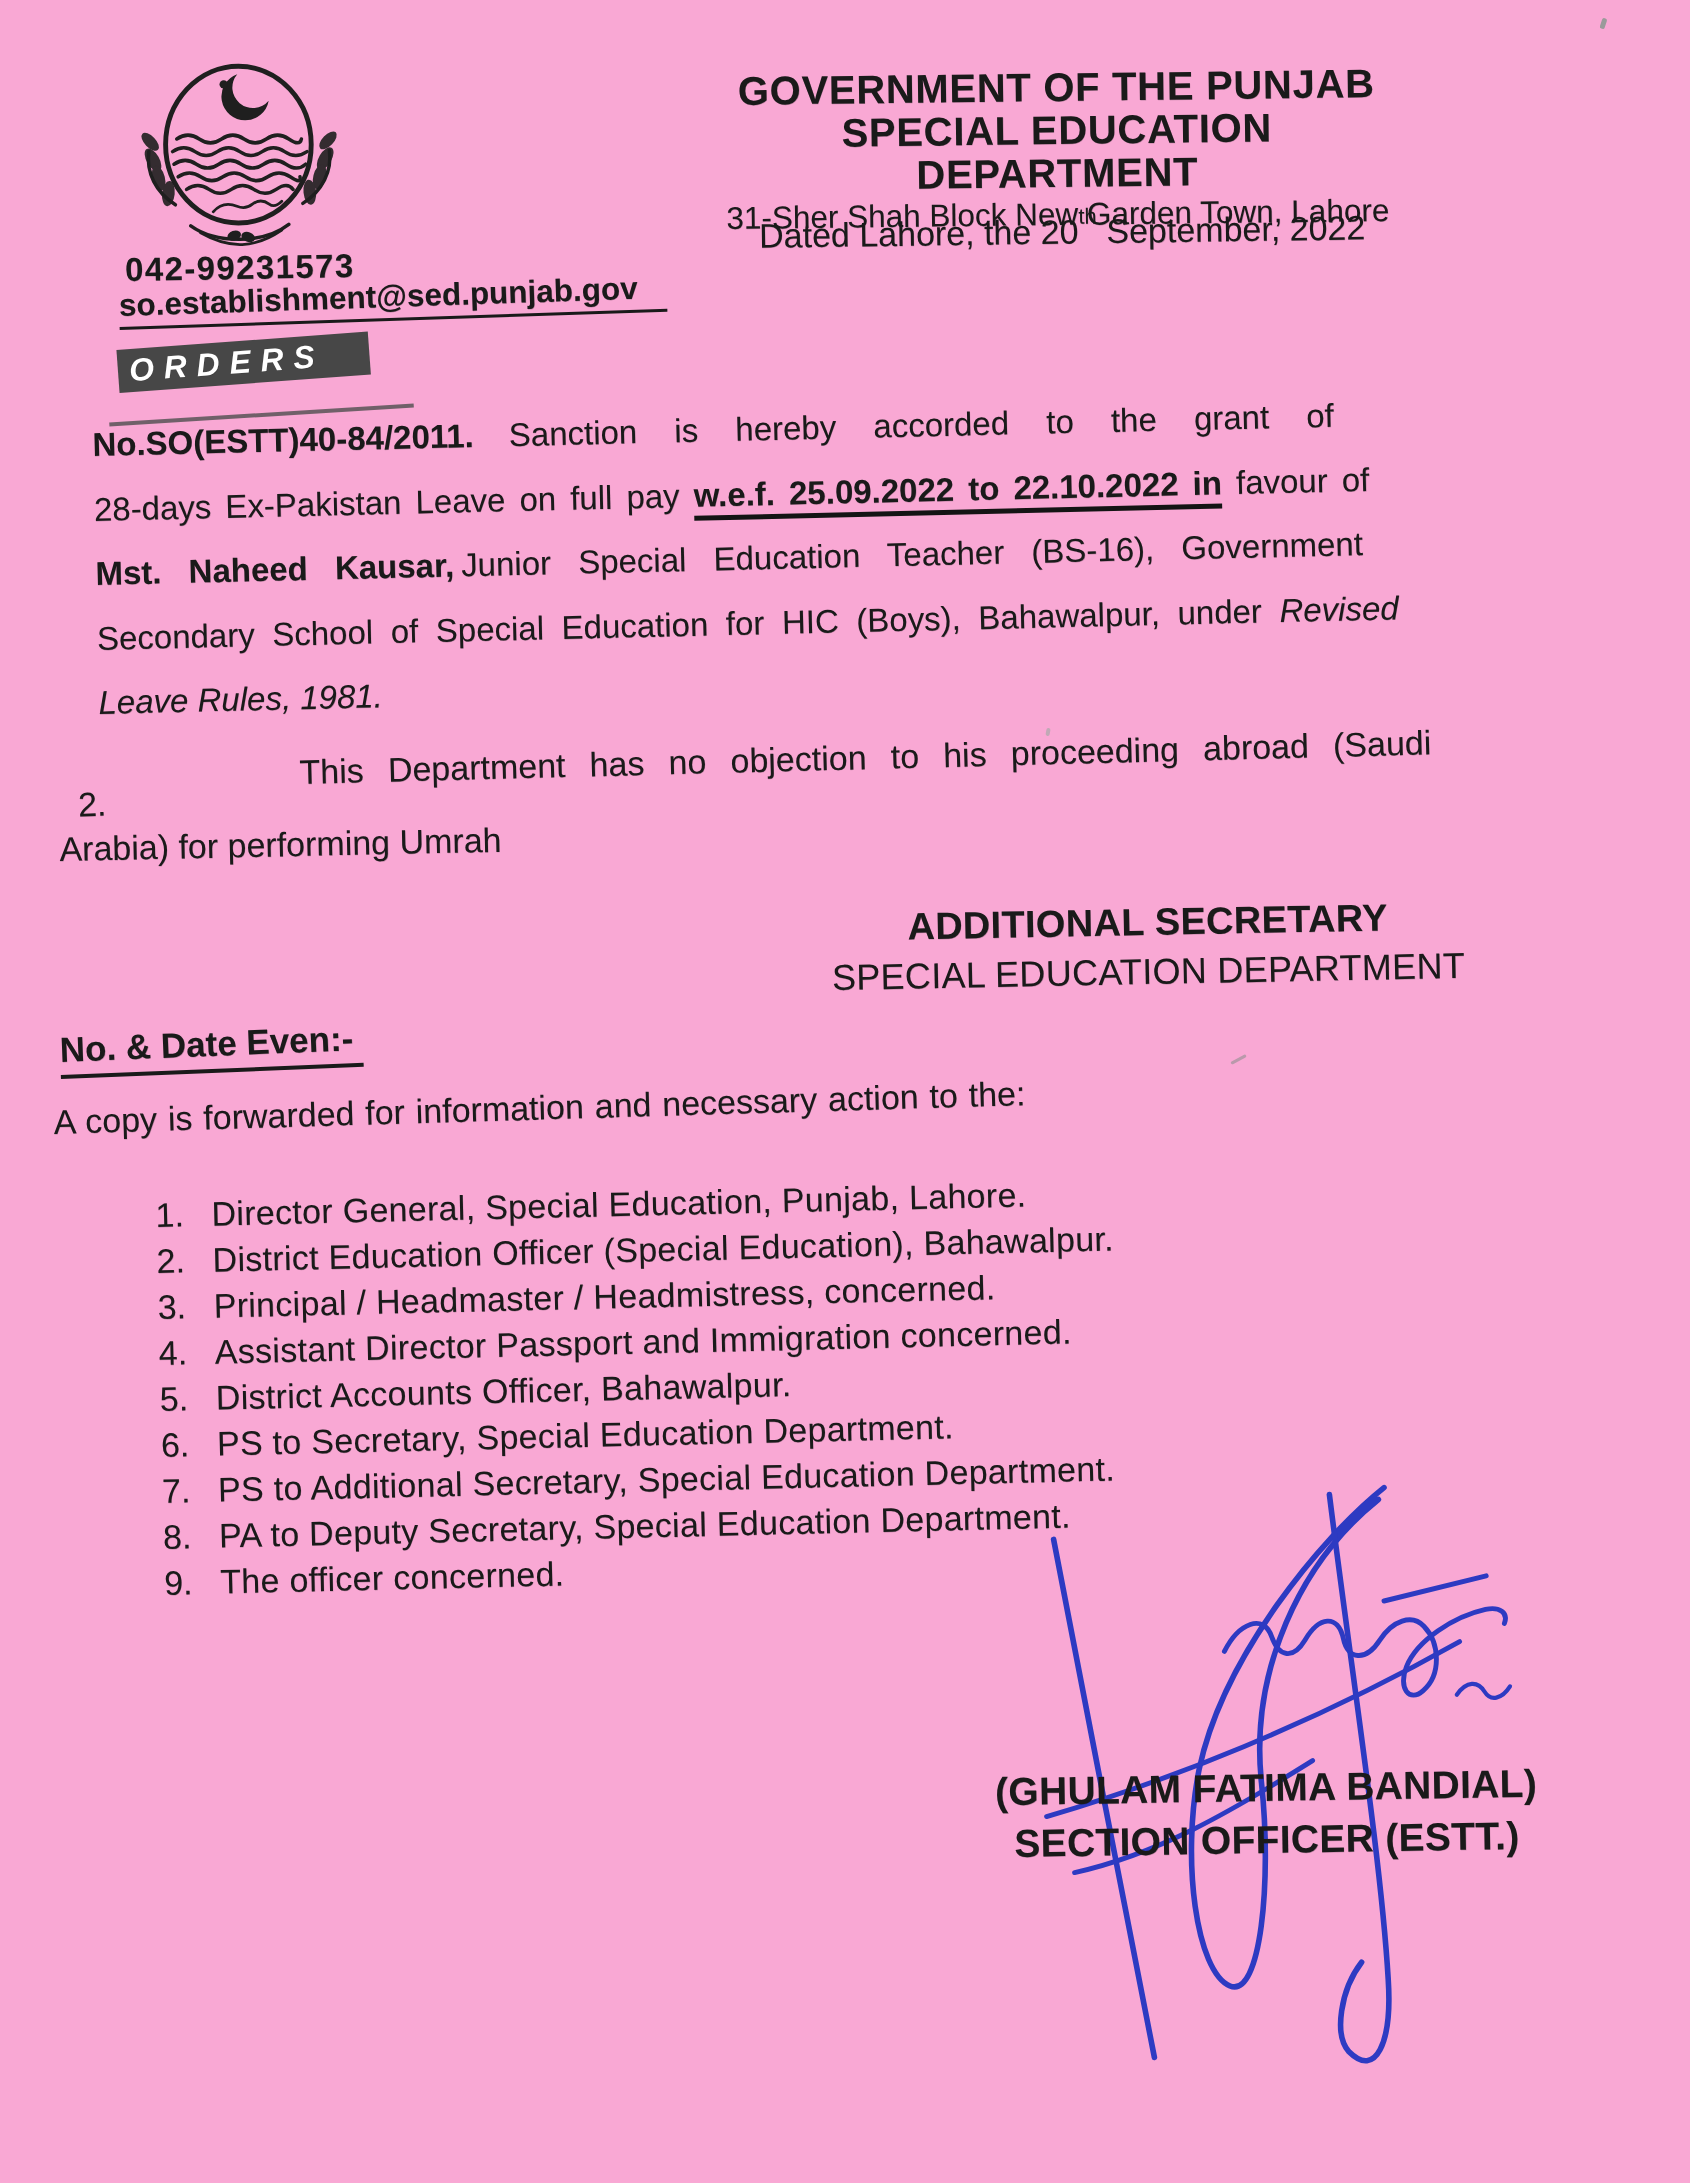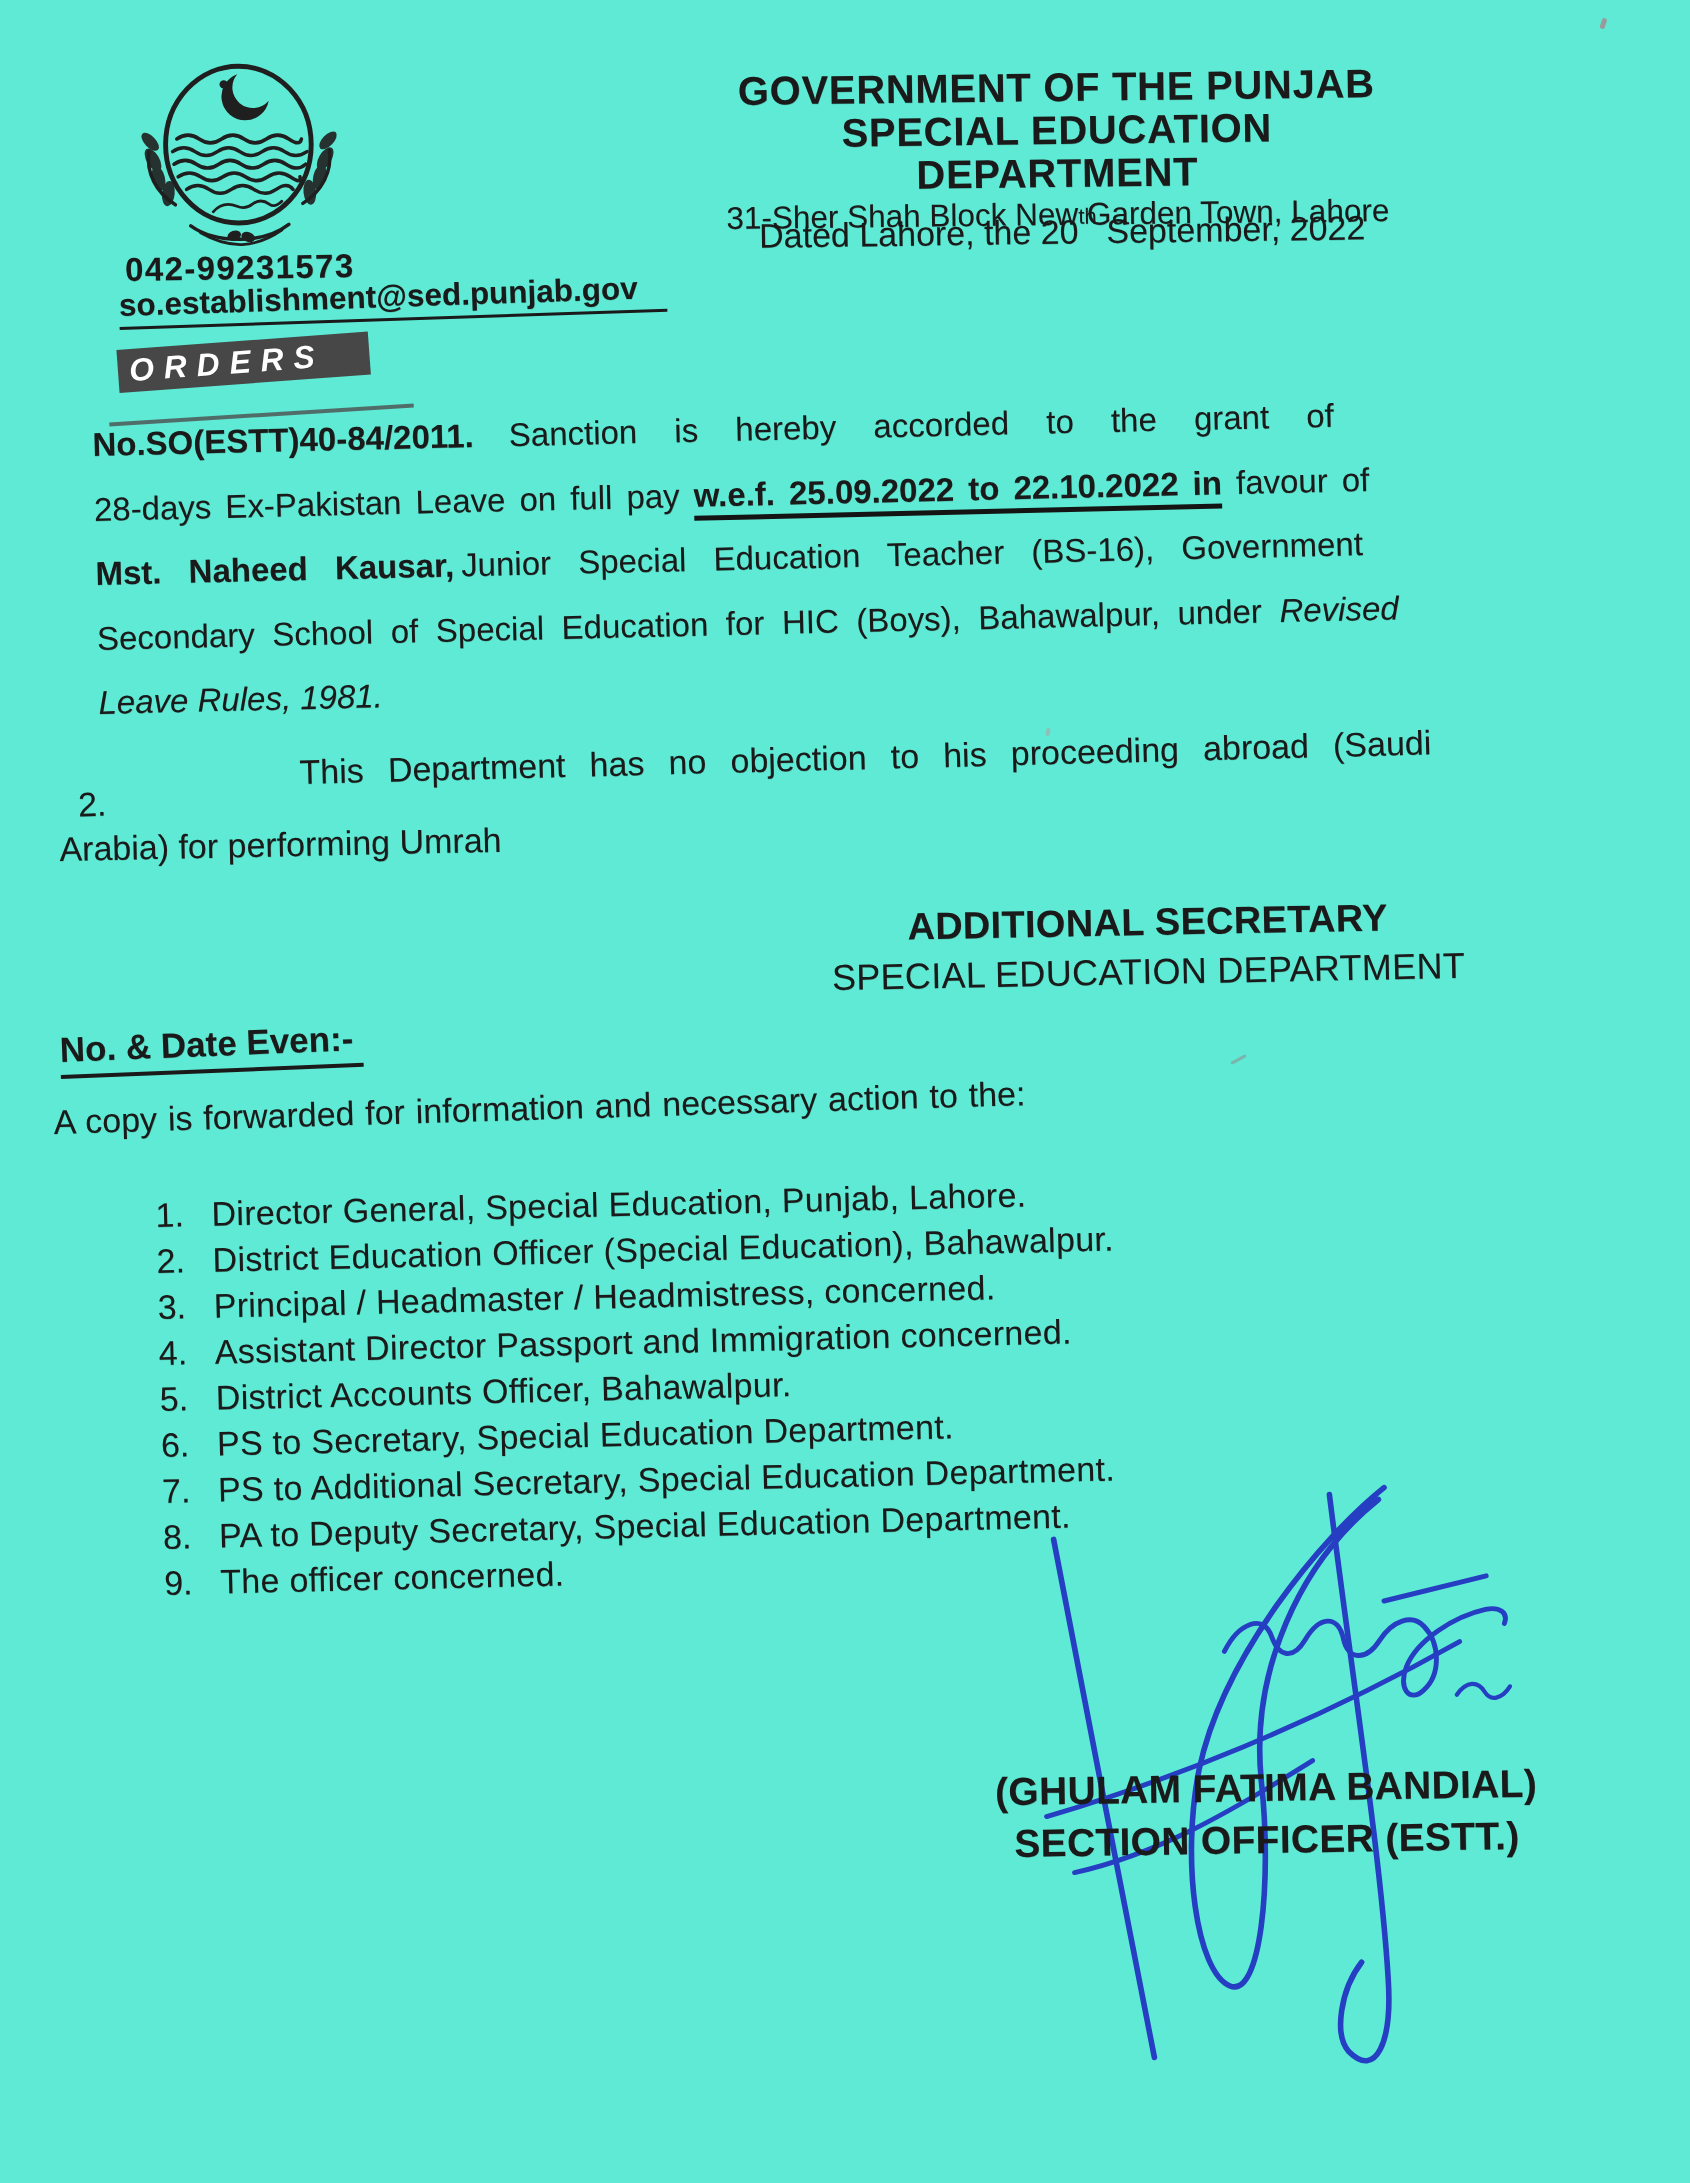"GOVERNMENT OF THE PUNJAB" .page { background: #5eead4 -> #f9a8d4 }
